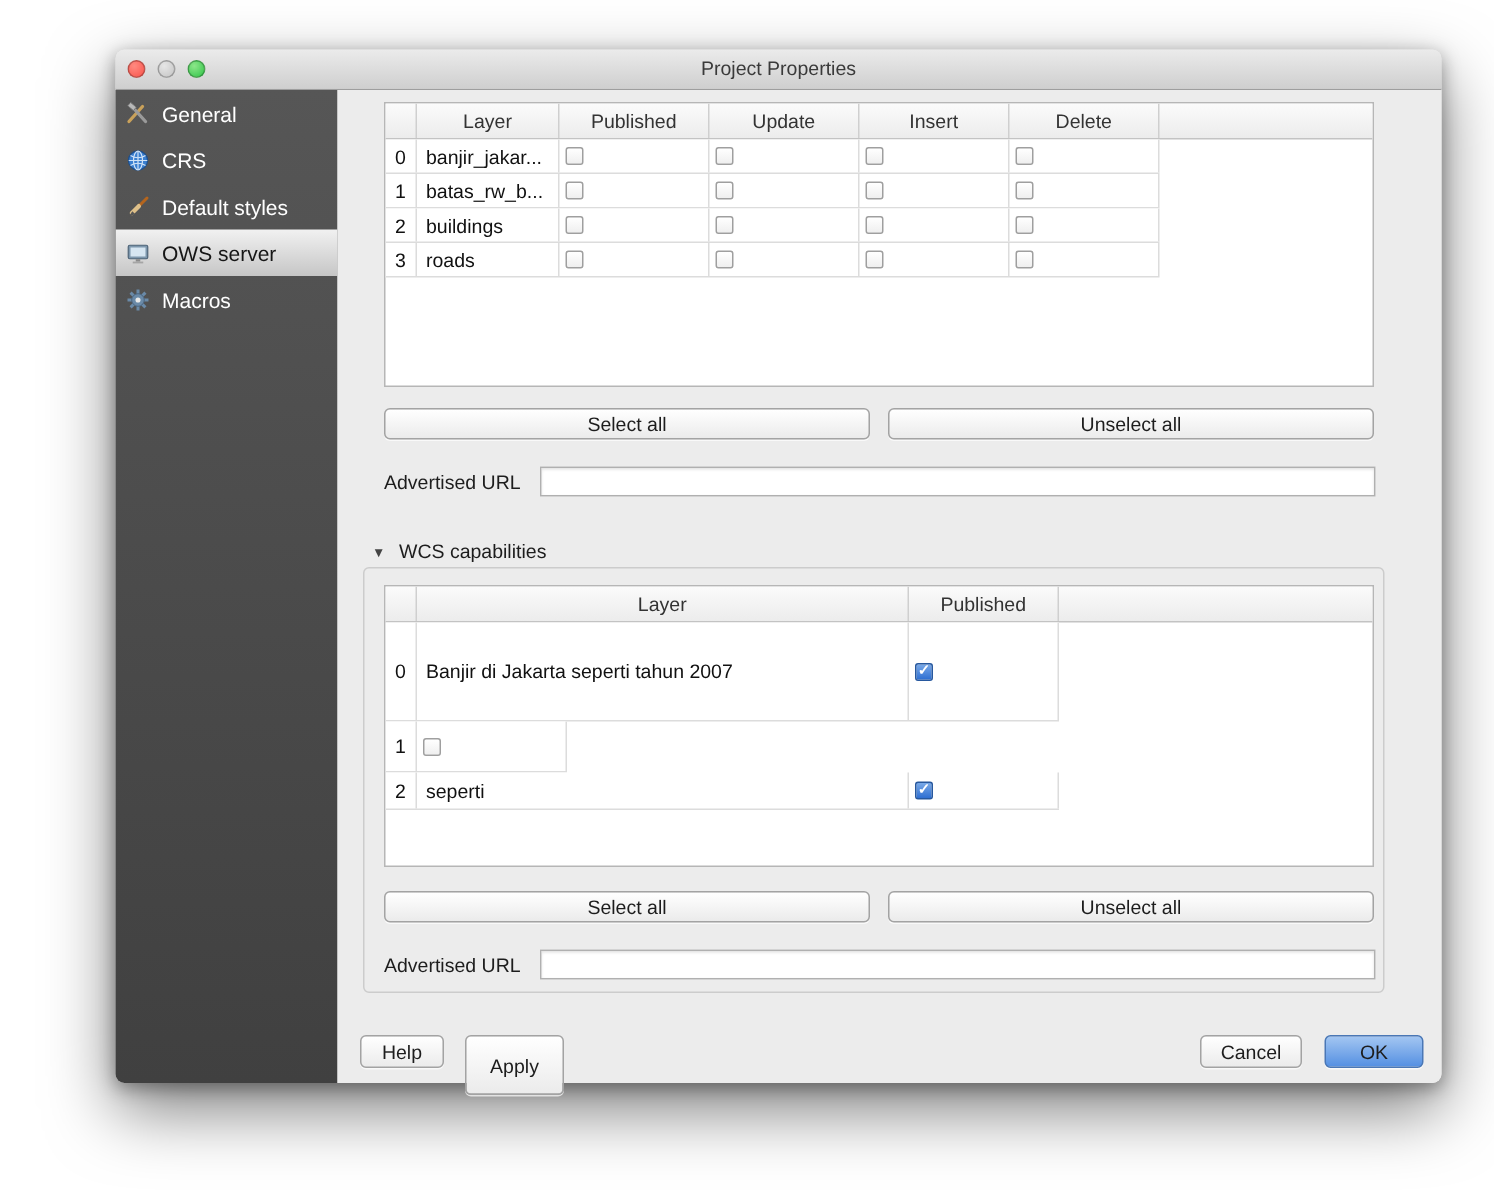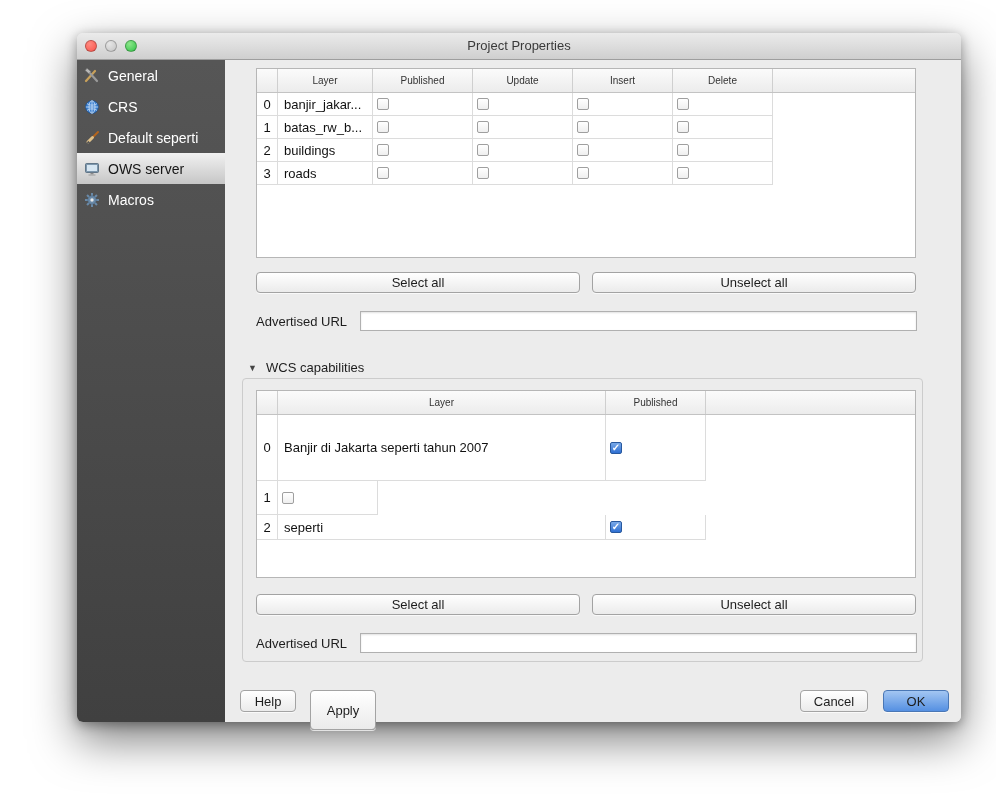"Layer" .th { font-size: 10px -> 13px }
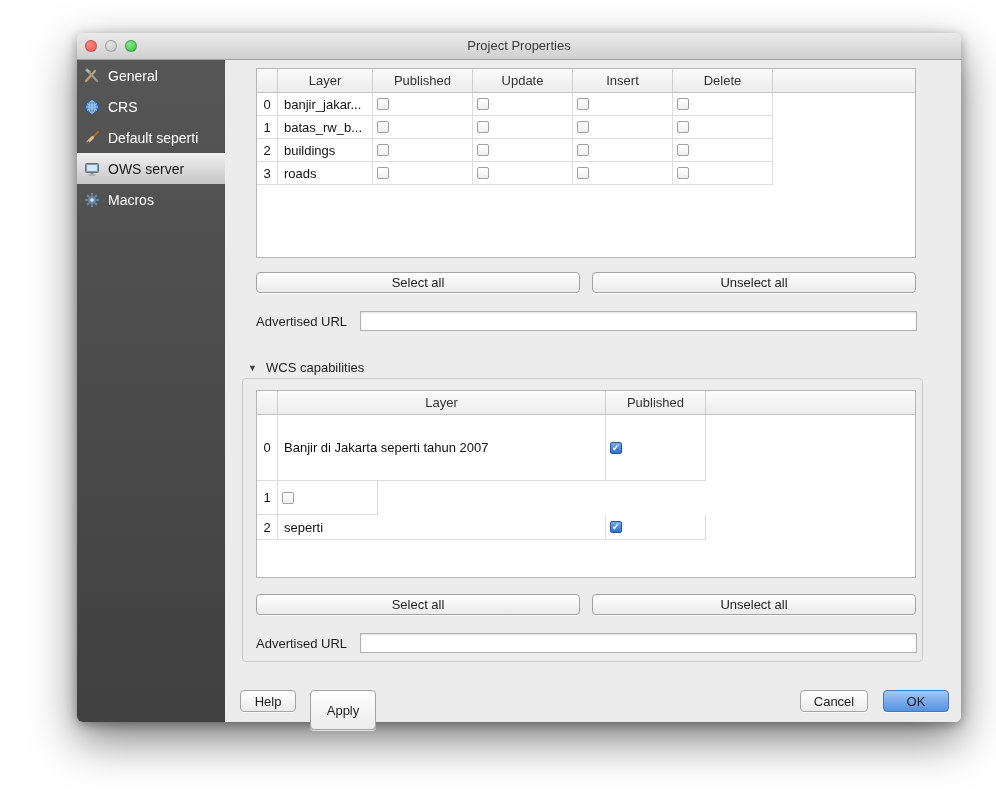"Default seperti" span { text: seperti -> styles }
